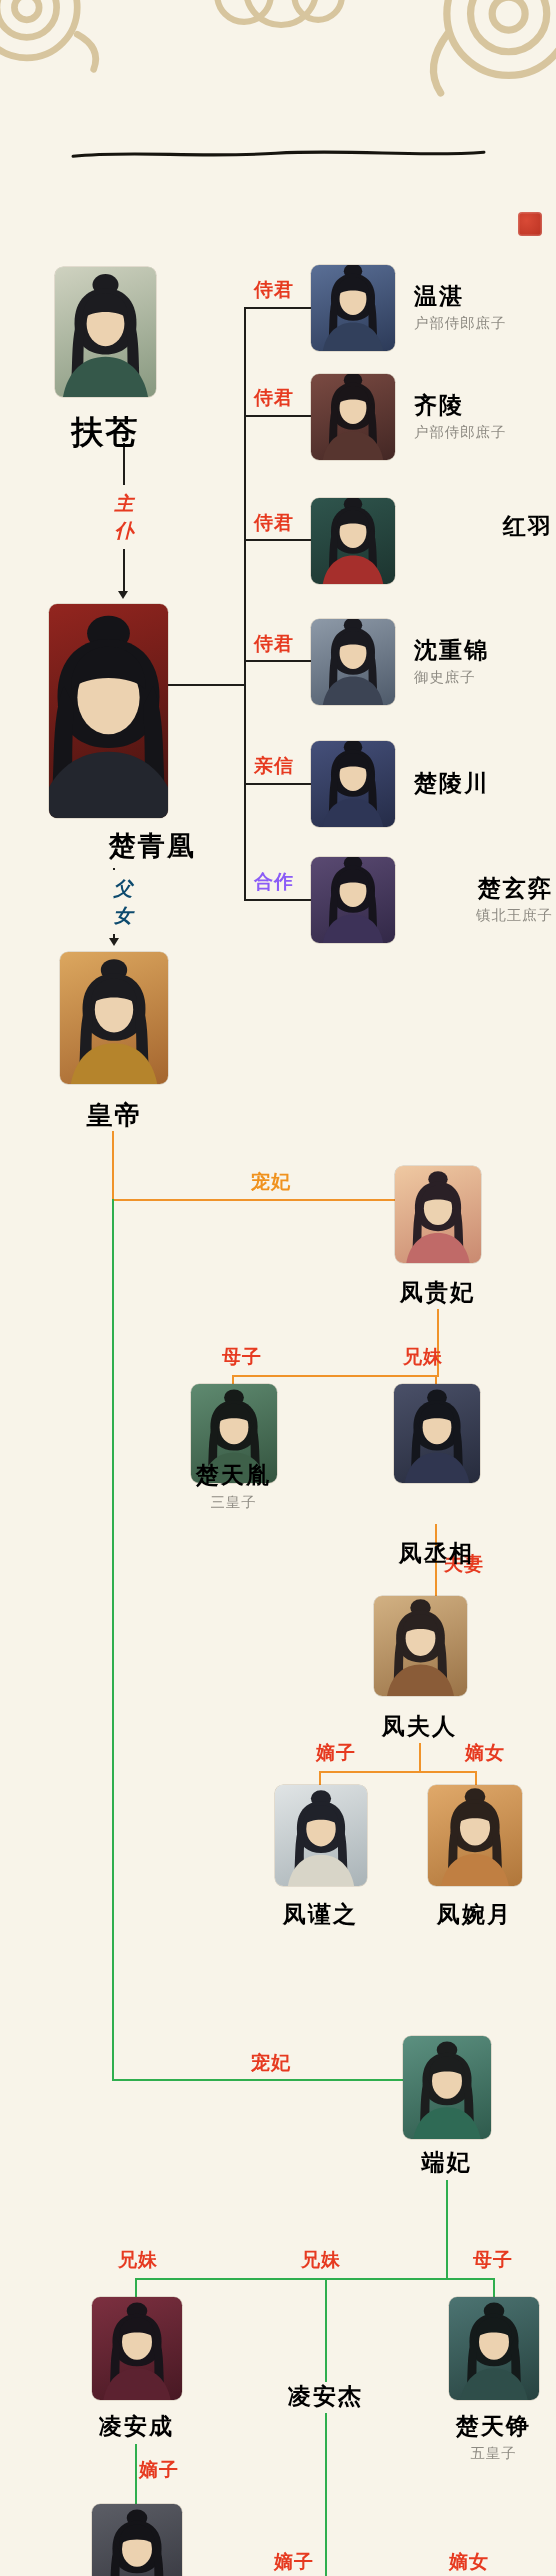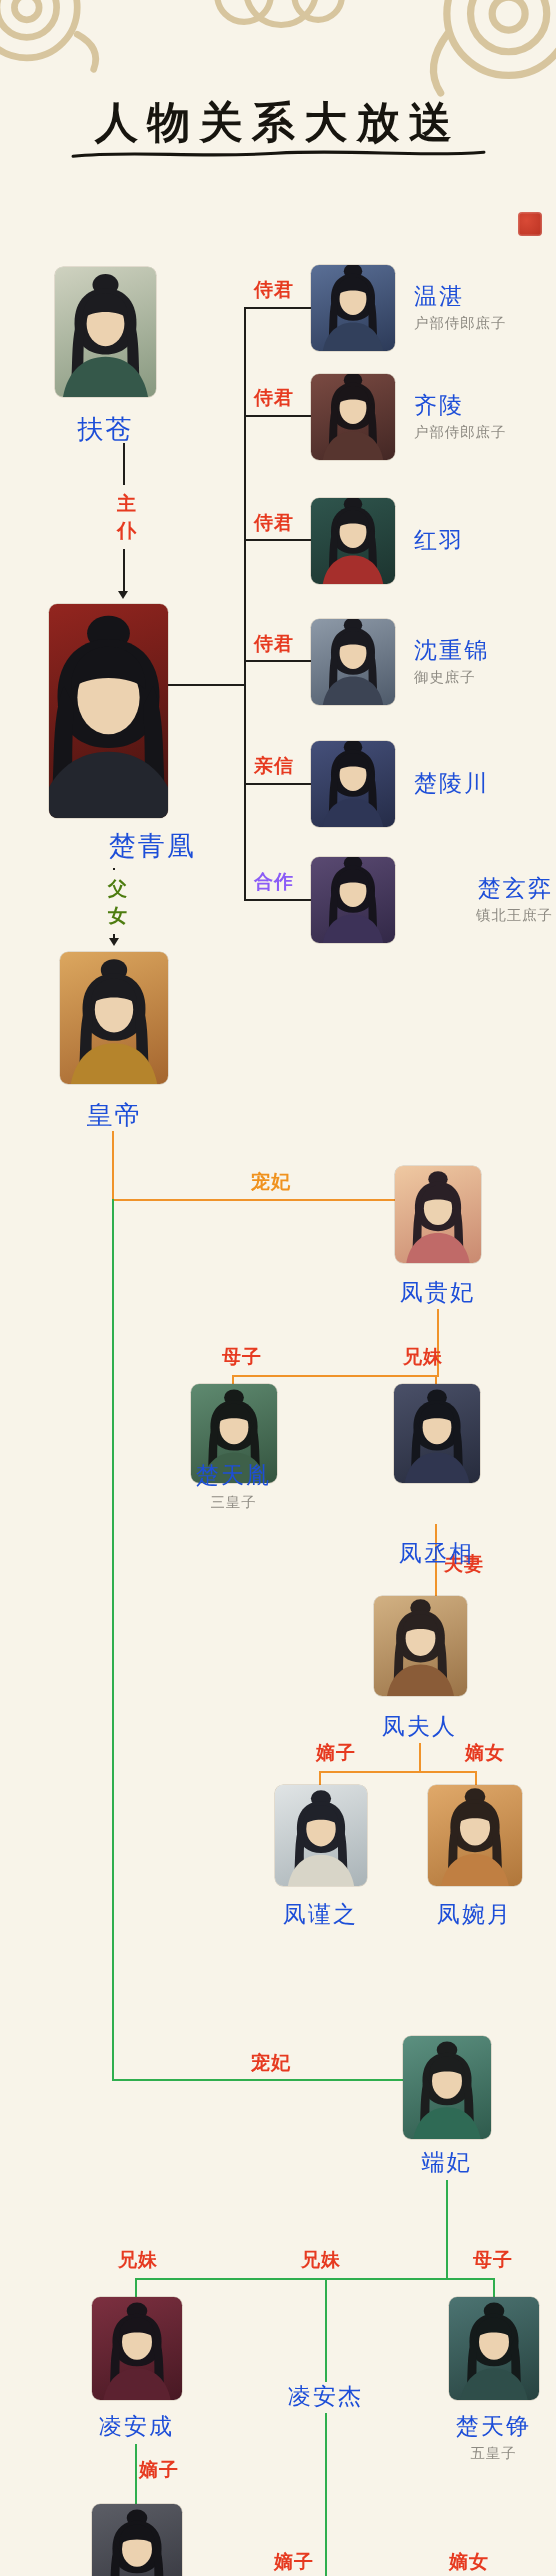"人物关系大放送" div.title { html: <div>人物关系大放送</div> -> none }
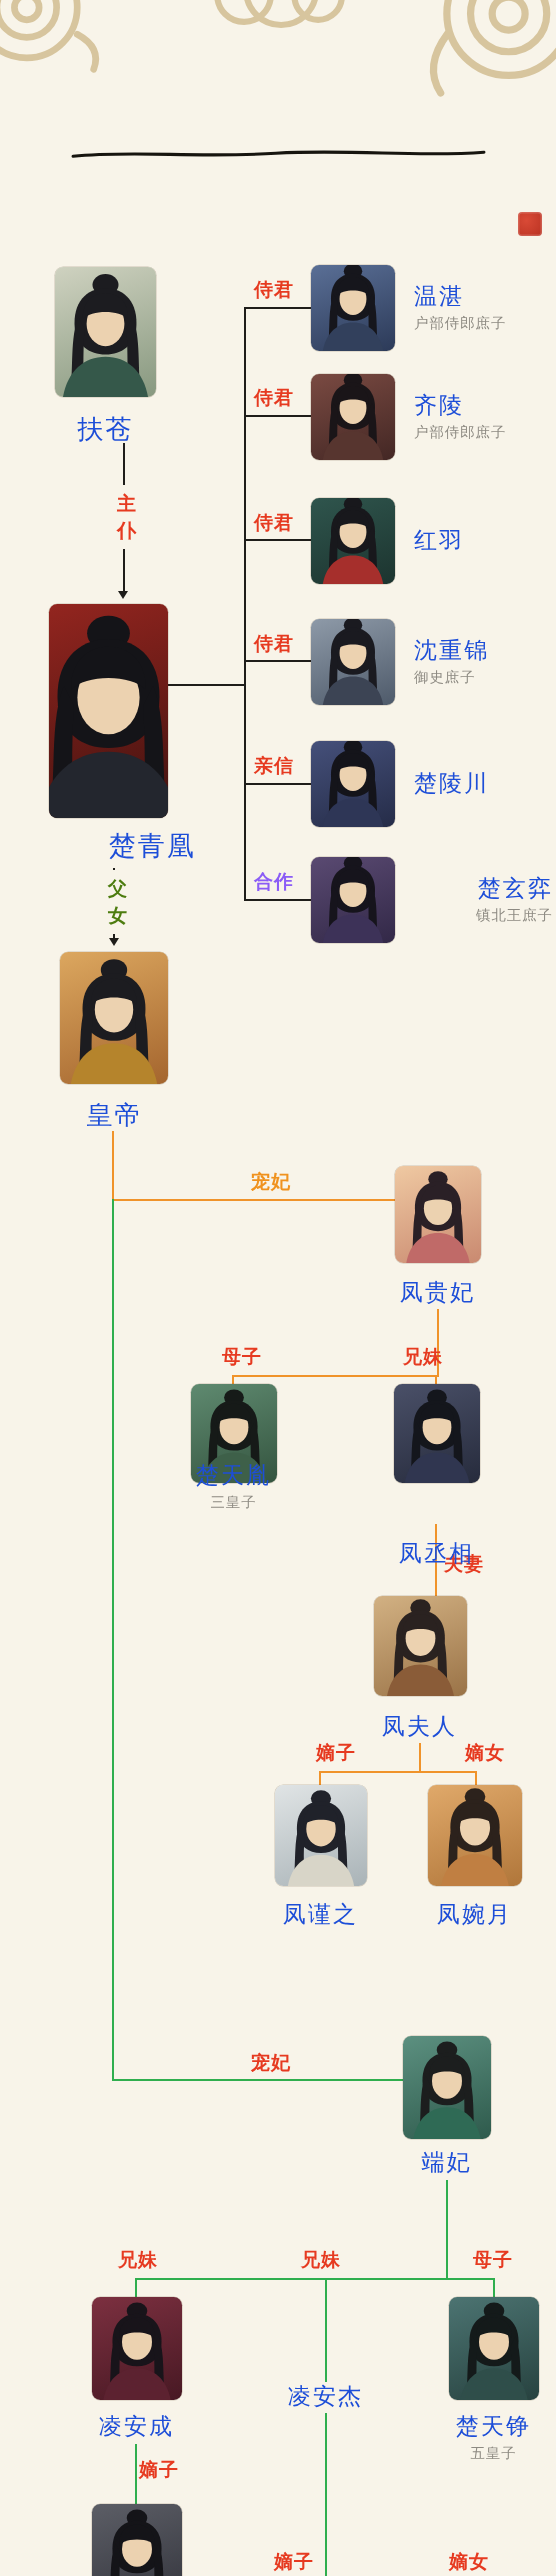"温湛" .cname { color: #1d4ed8 -> #000000; font-weight: 400 -> 700 }
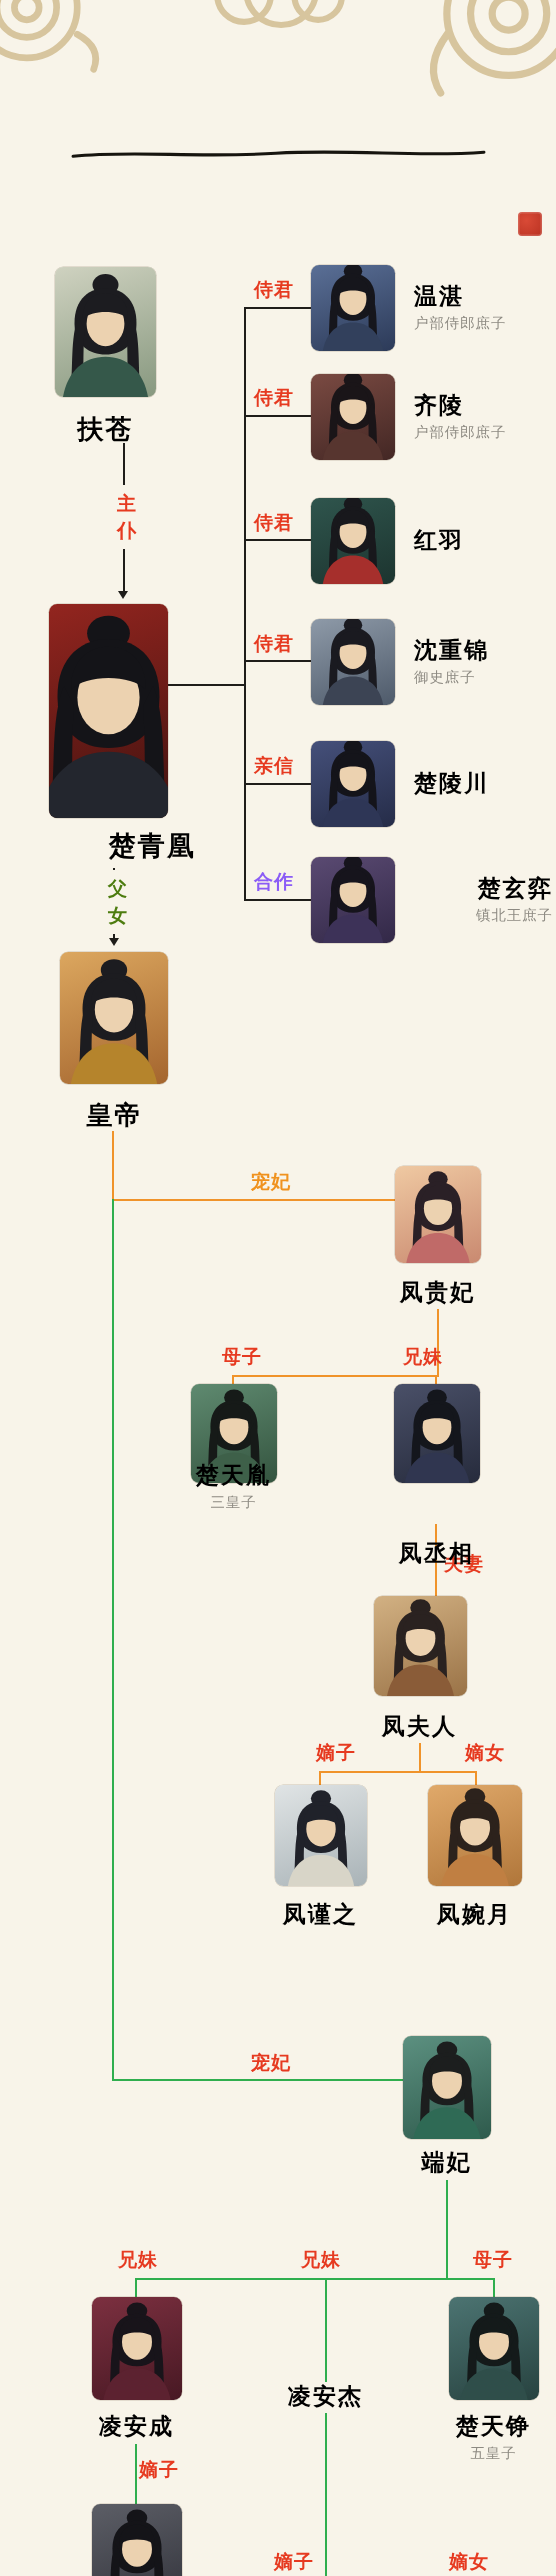"扶苍" div.cname { font-size: 26px -> 32px }
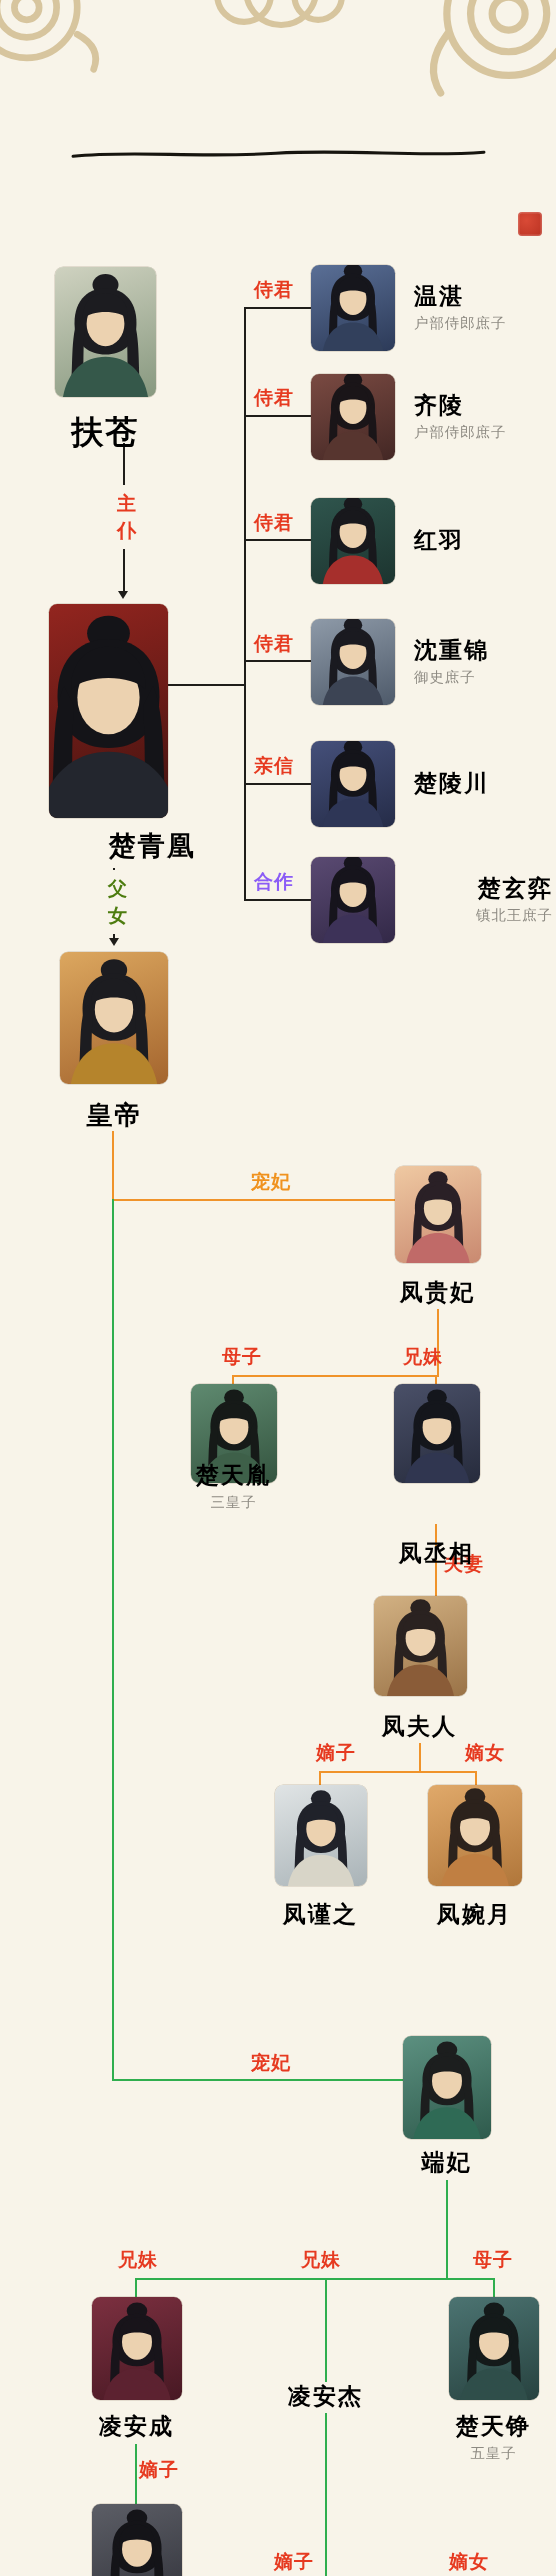"主仆" .rlabel.vert { font-style: none -> italic; text-align: right -> center }
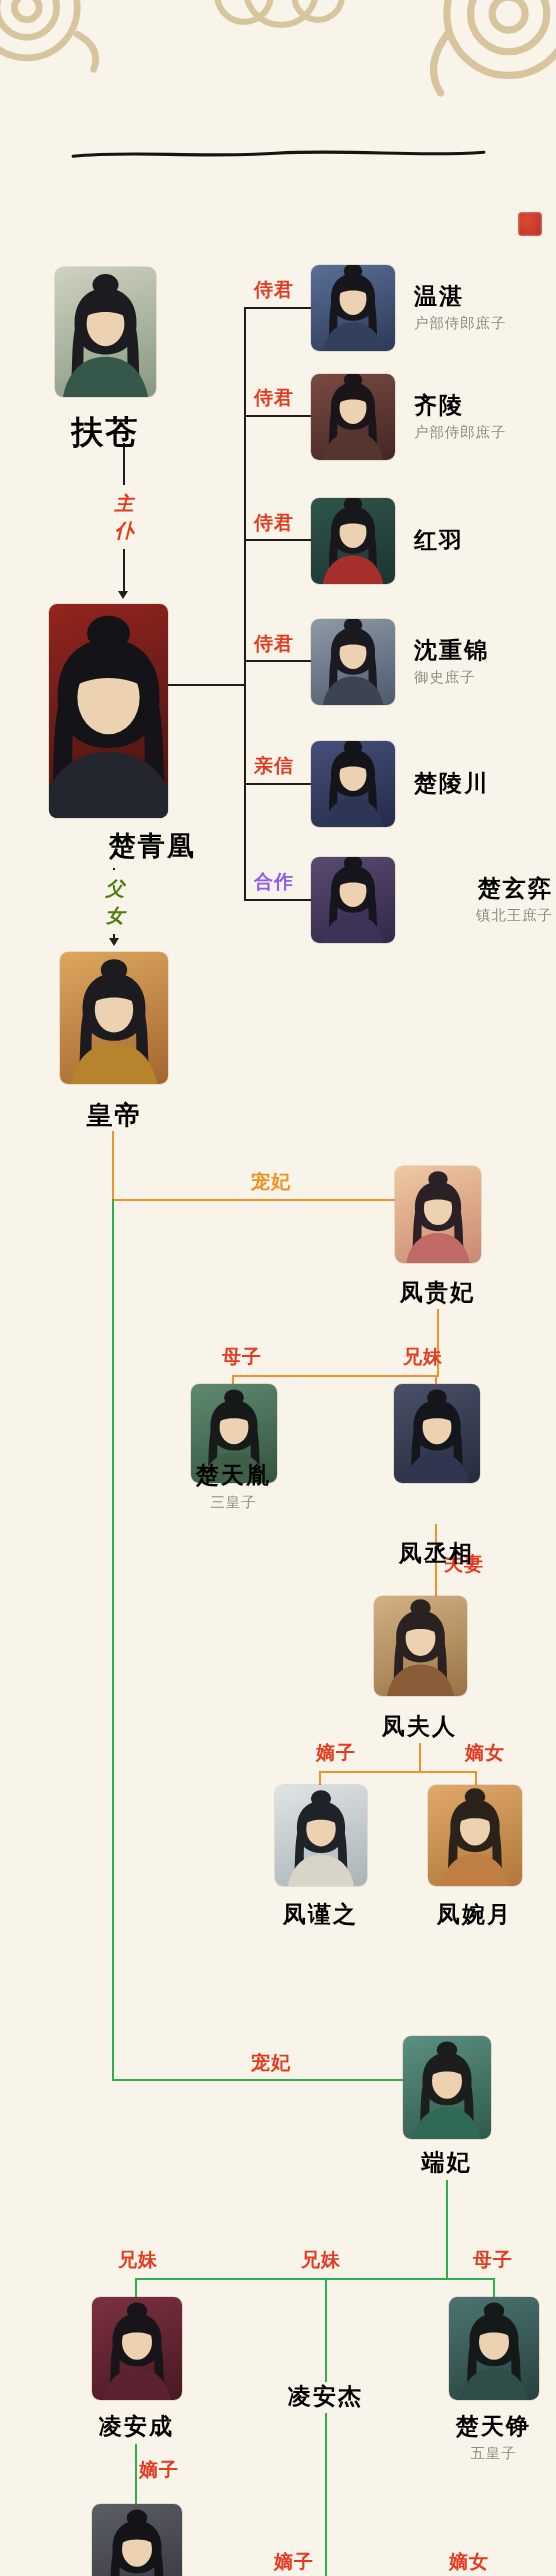"红羽" div.caption { align-items: none -> flex-end; top: 498px -> 484px }
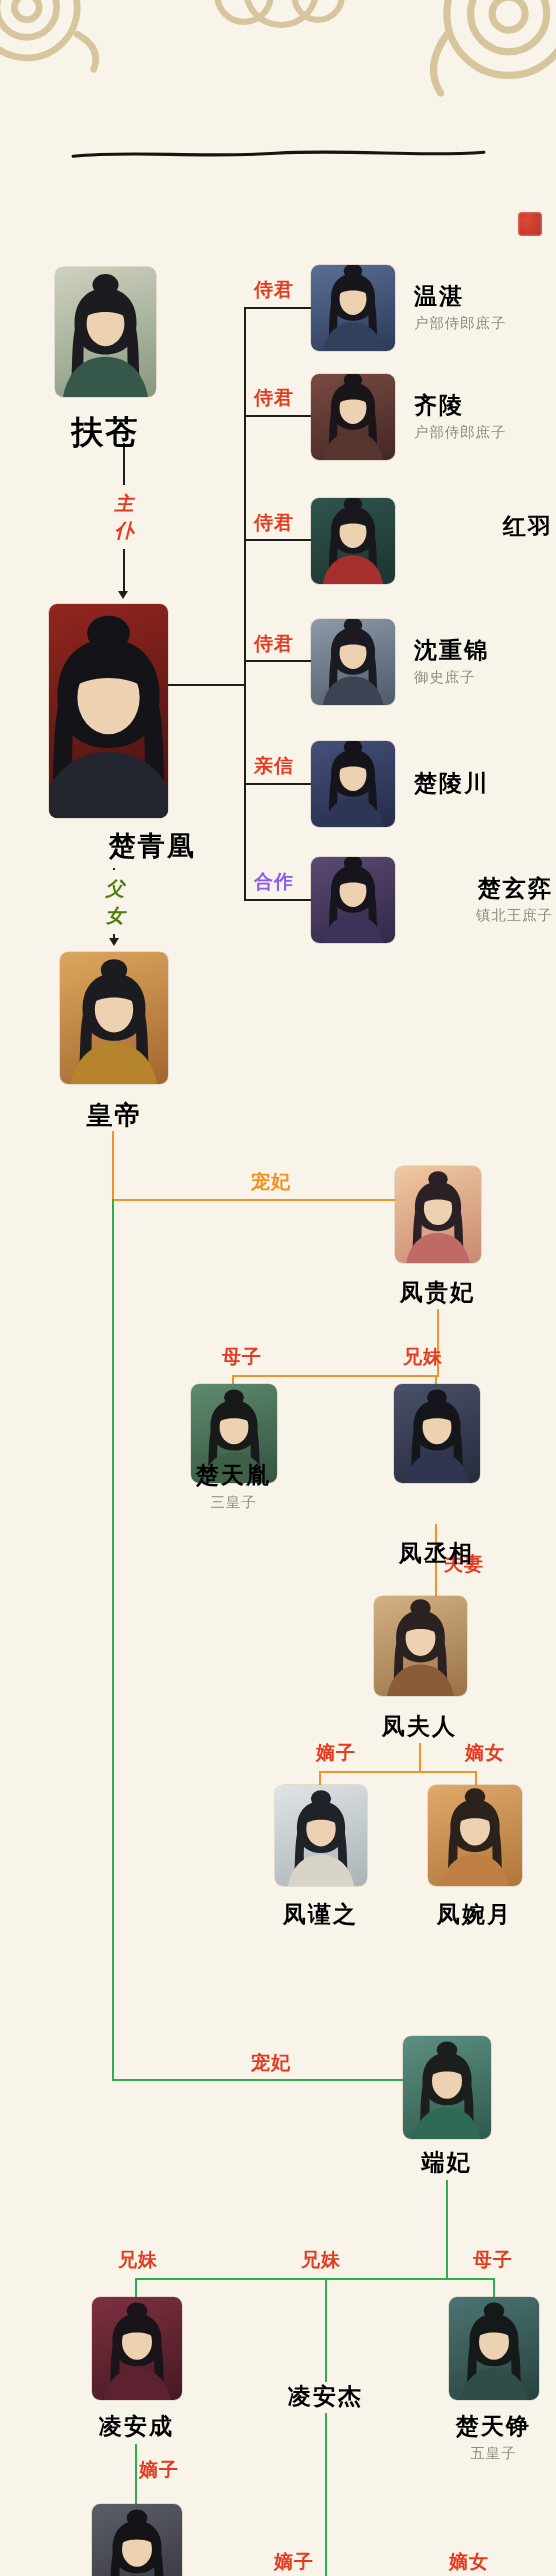"父女" div.rlabel { color: #4d7c0f -> #0c4a6e; left: 103px -> 111px }
